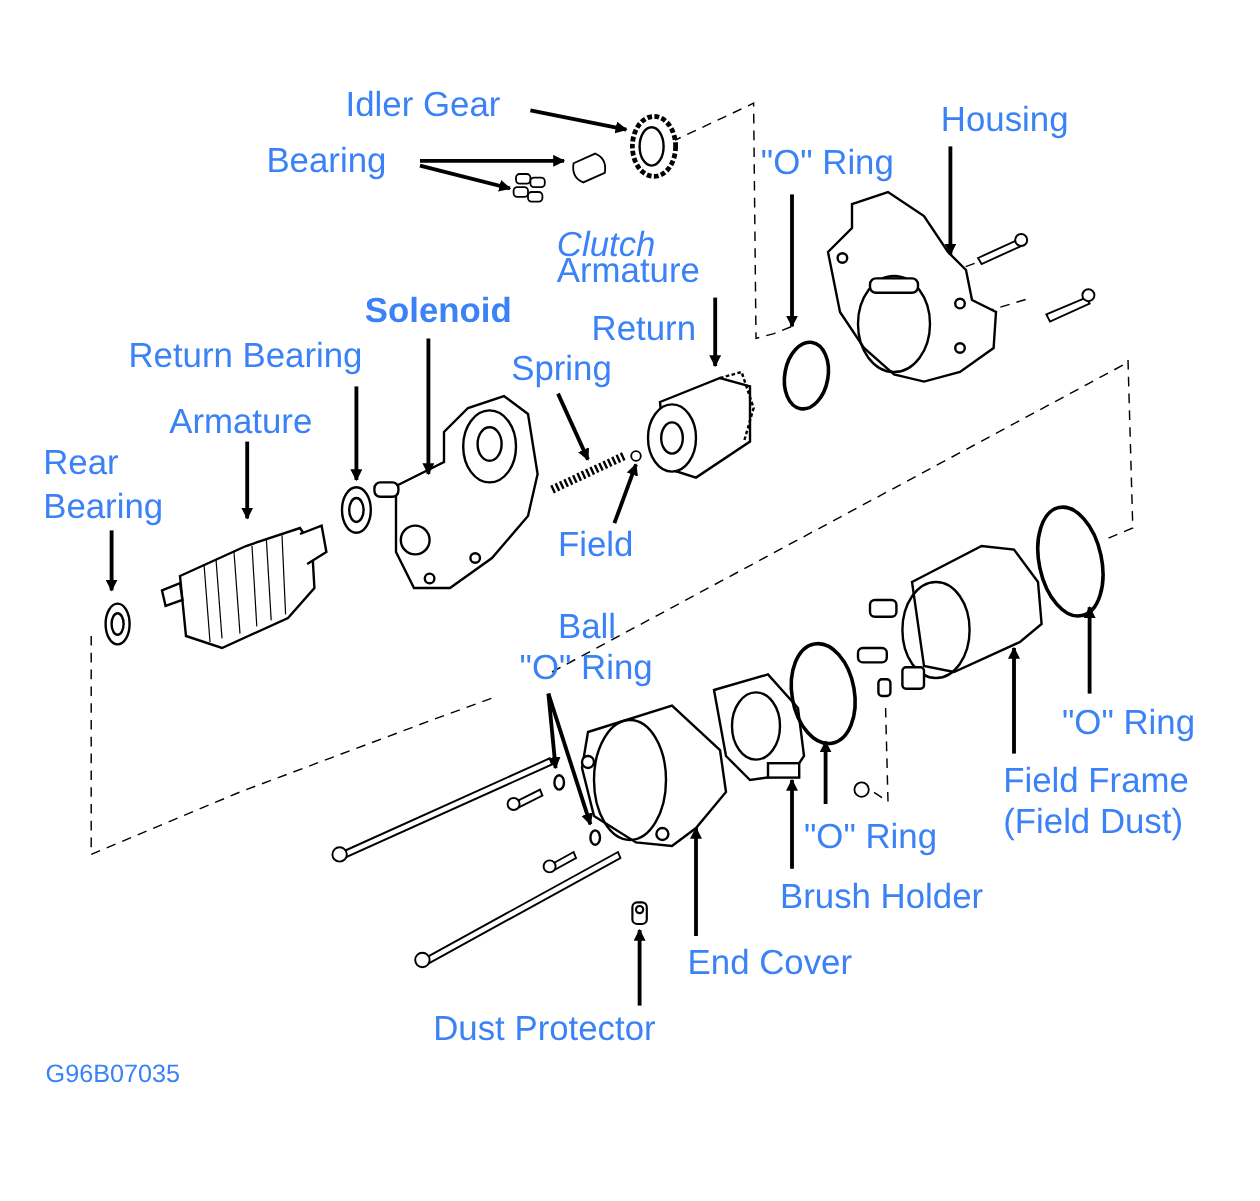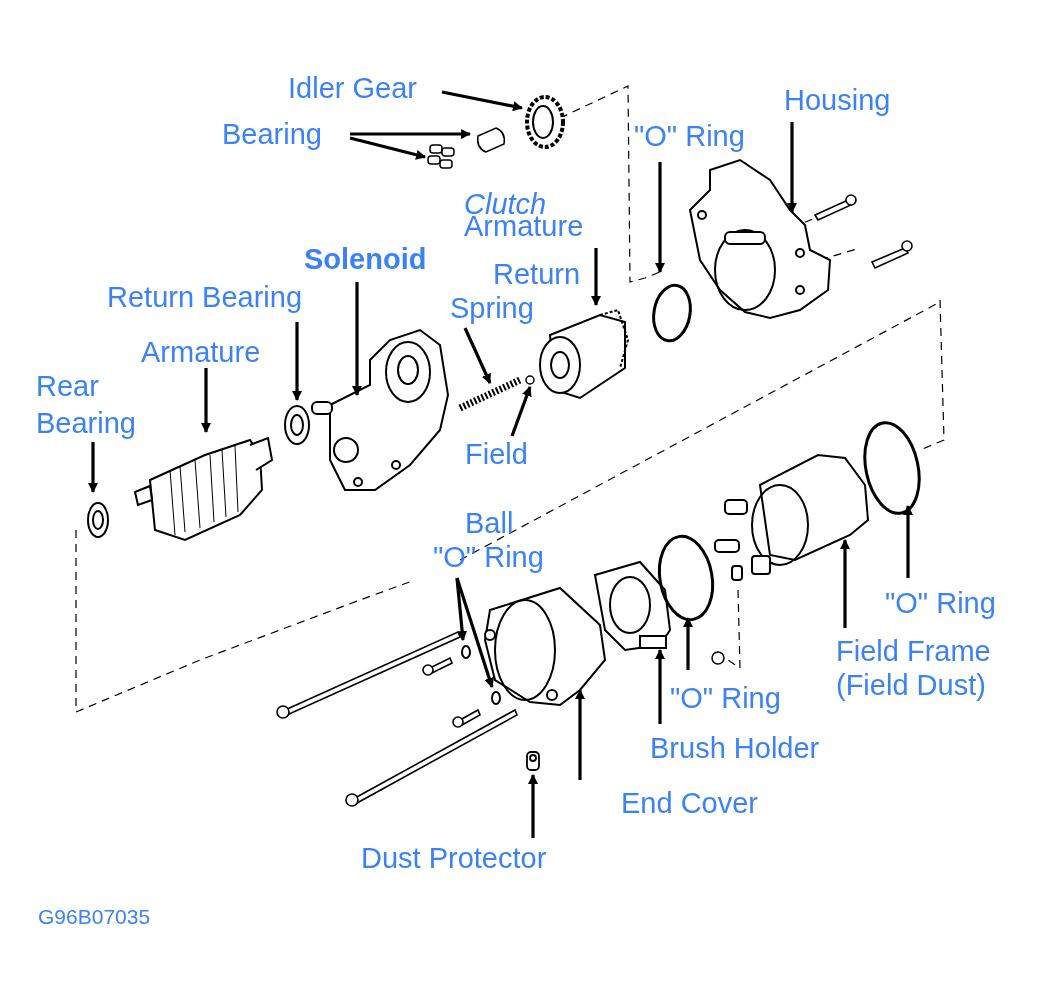"Spring" div.lbl { left: 450px -> 426px }
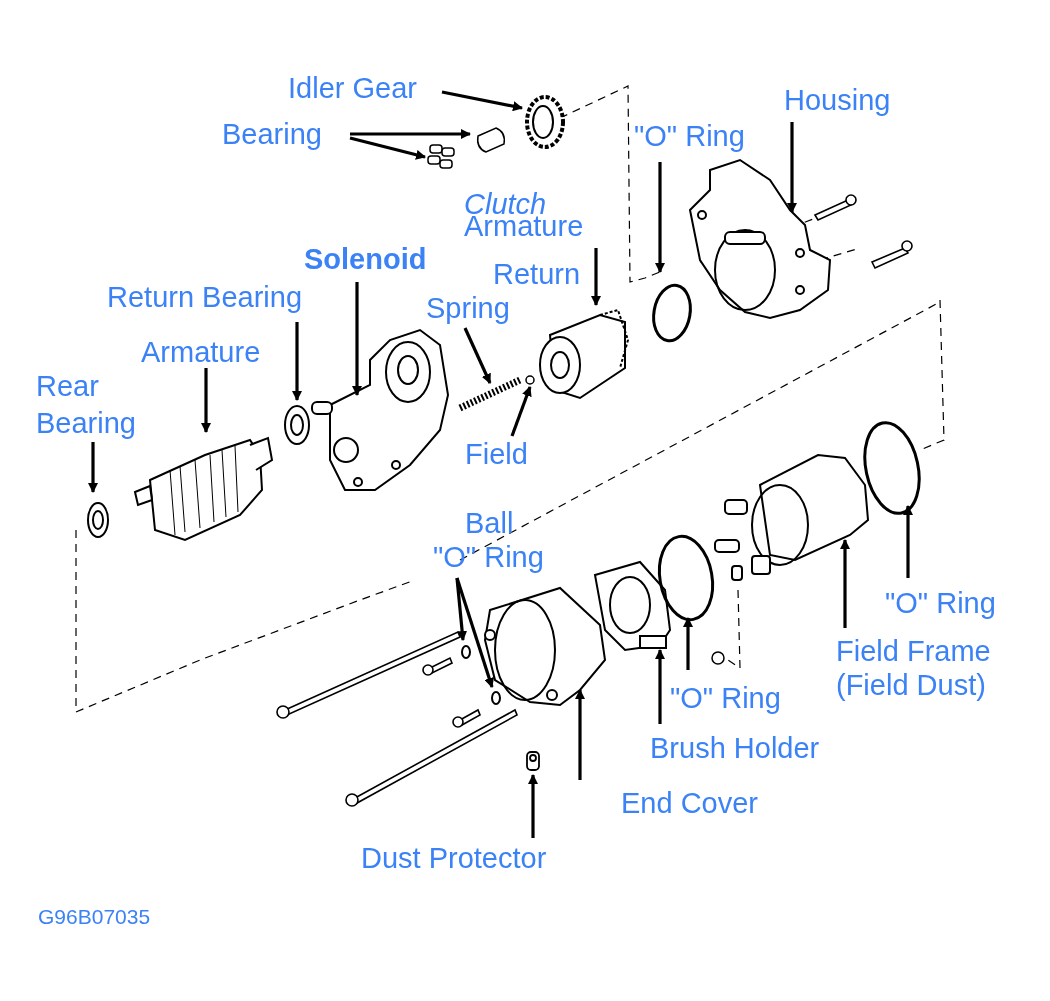"End Cover" div.lbl { margin-left: 48px -> none }
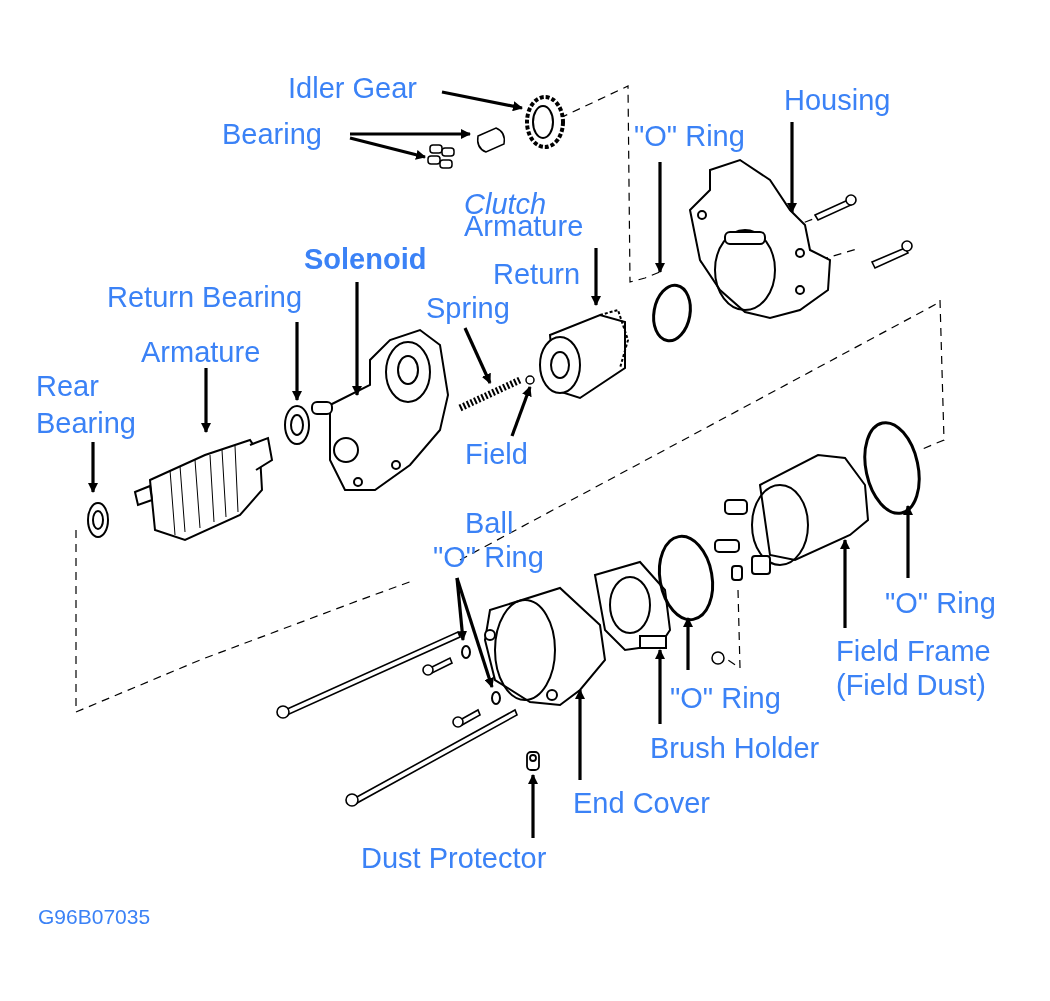"G96B07035" div.lbl { top: 905px -> 884px }
